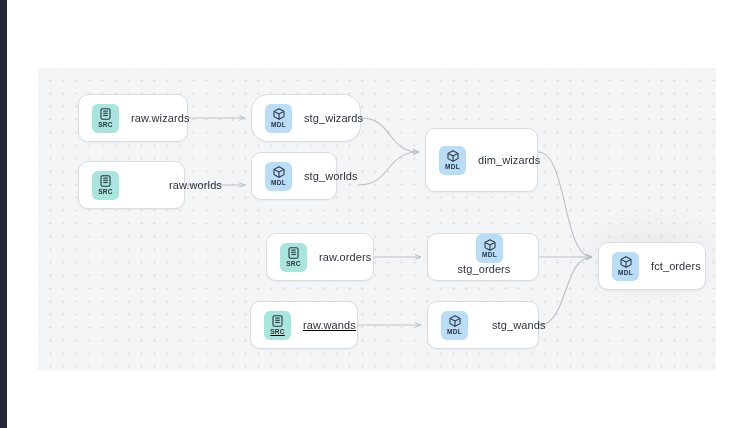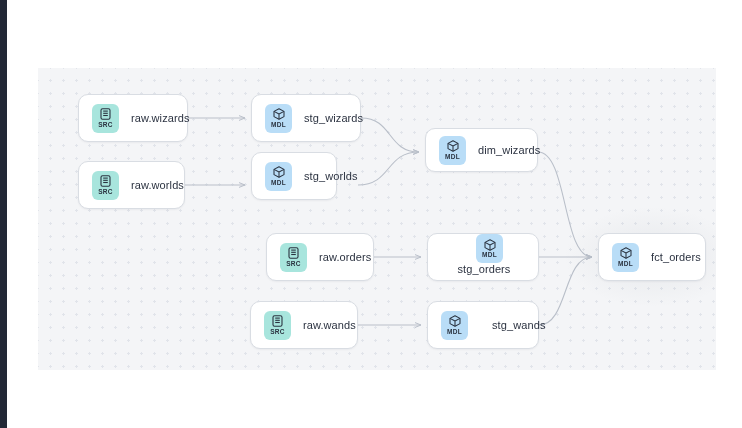"stg_wizards" div.node { border-radius: none -> 17px }
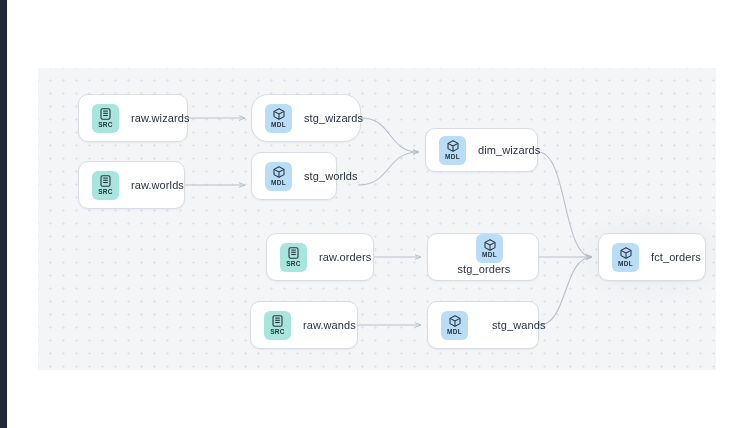"dim_wizards" div.node { height: 44px -> 64px }
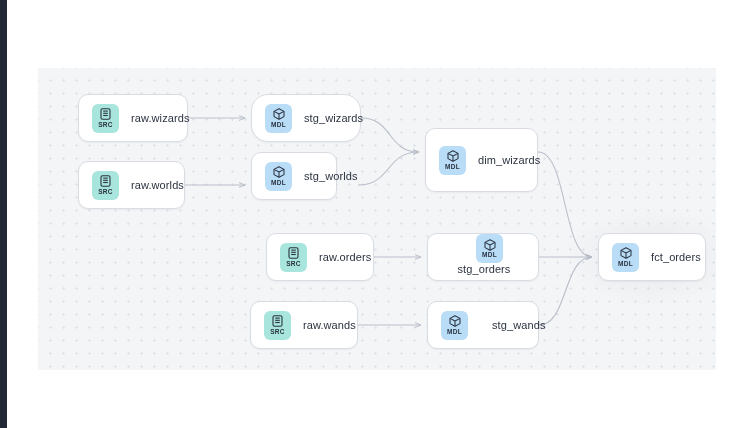"raw.worlds" div.node { gap: none -> 38px }
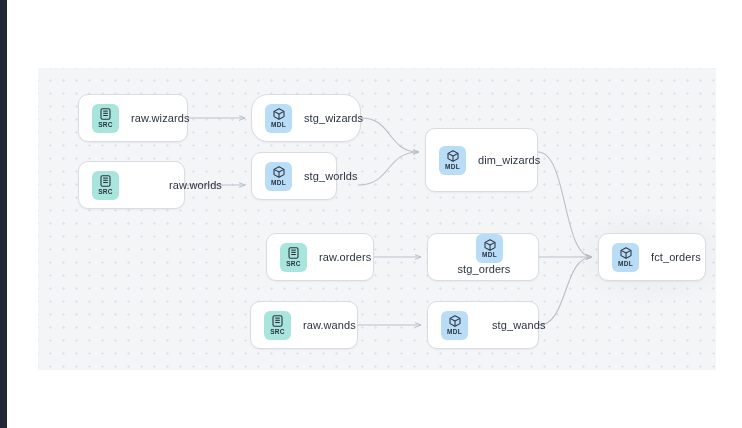"fct_orders" div.node { top: 165px -> 174px }
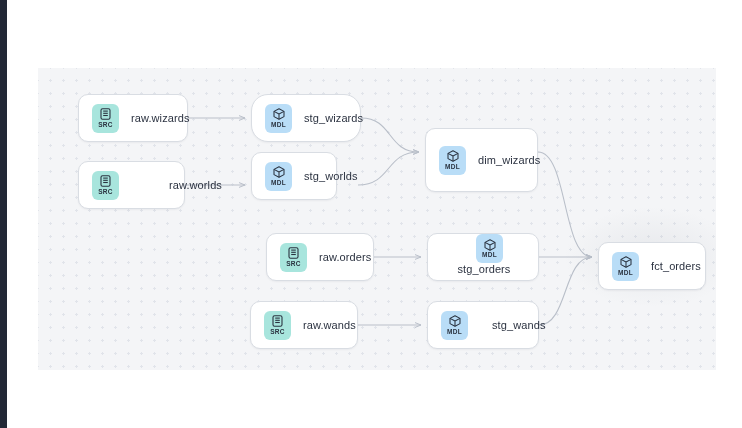"raw.wands" div.node { text-decoration: none -> underline }
